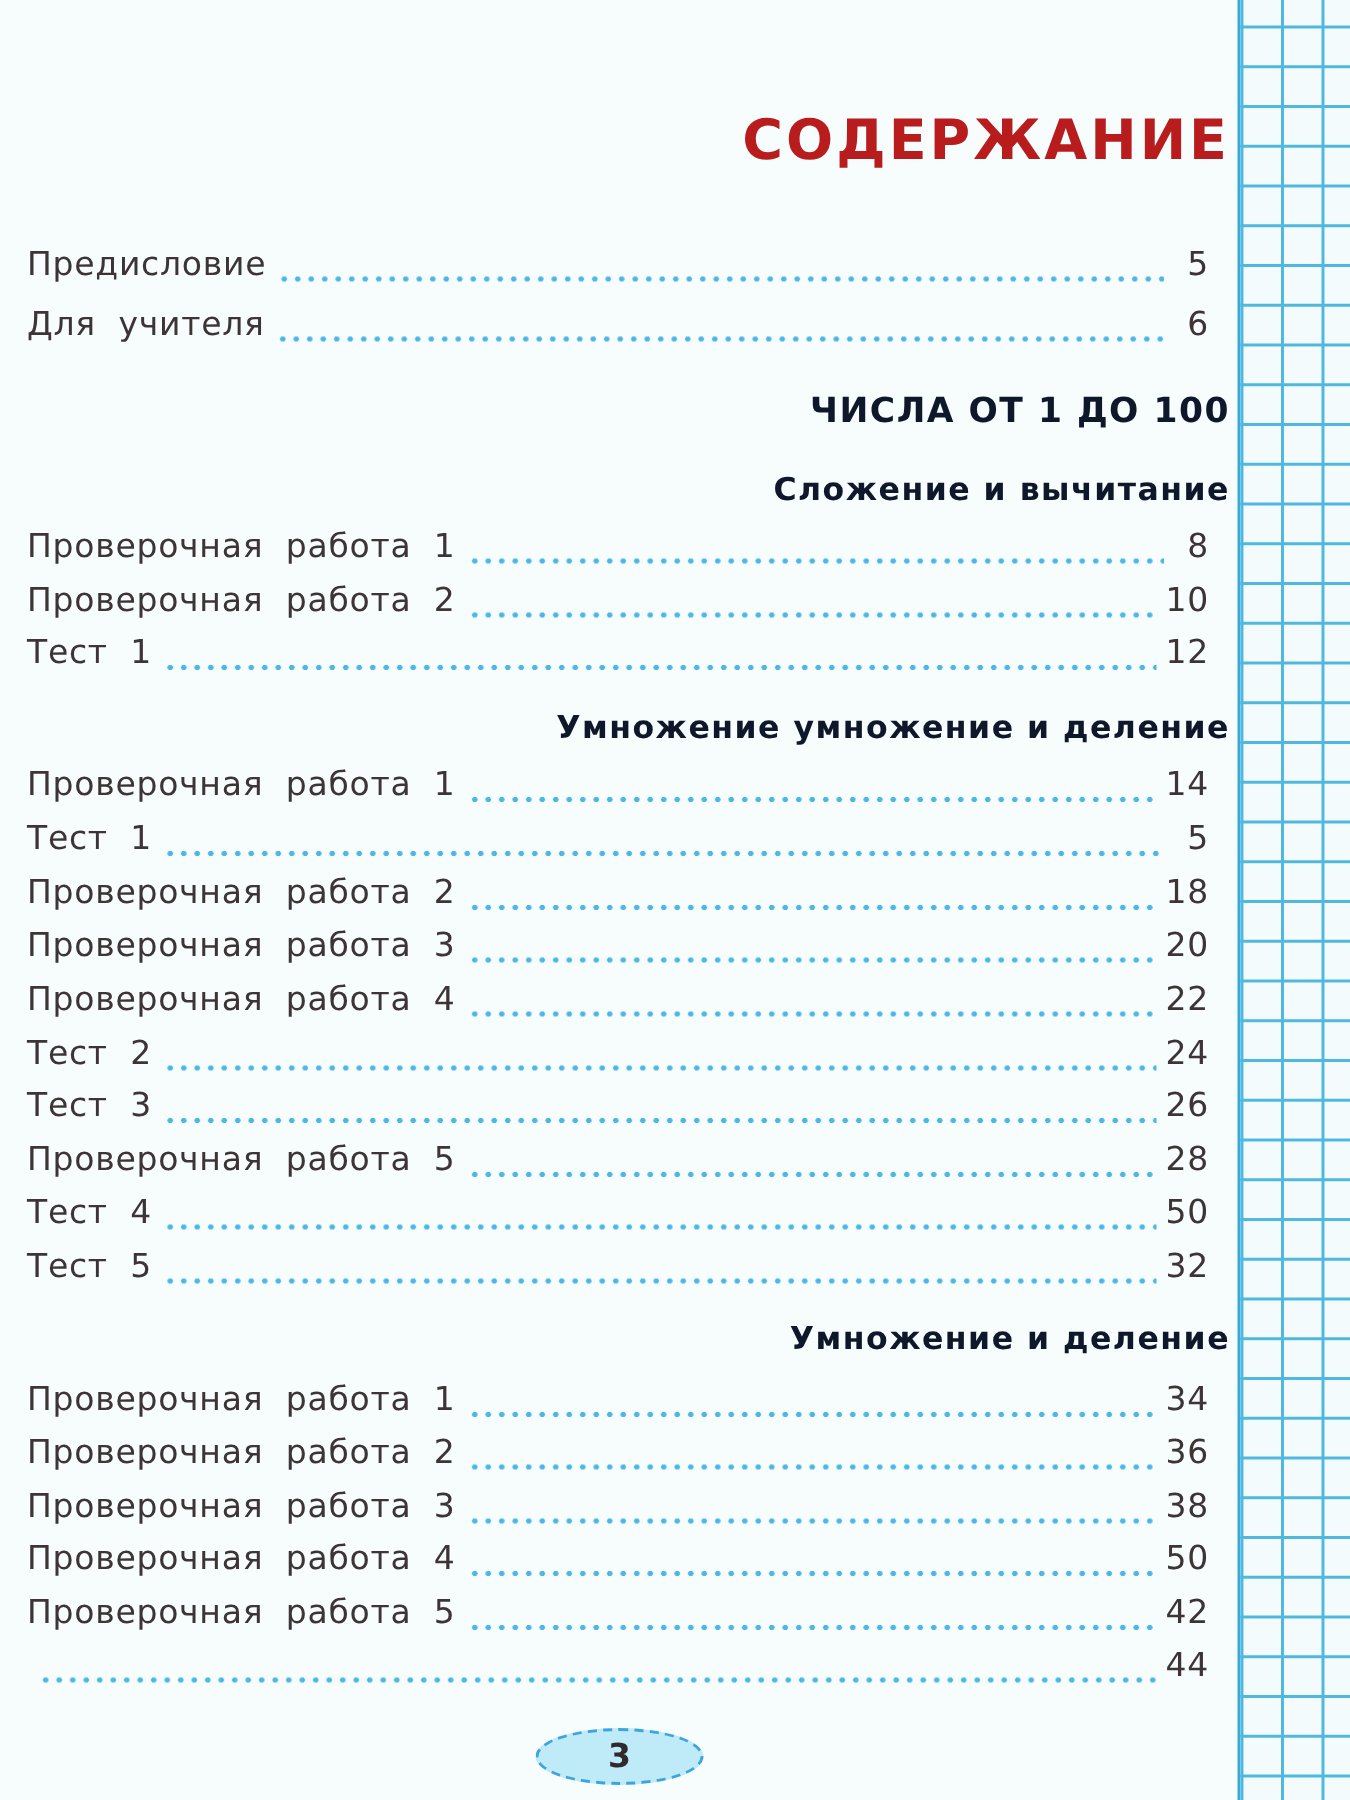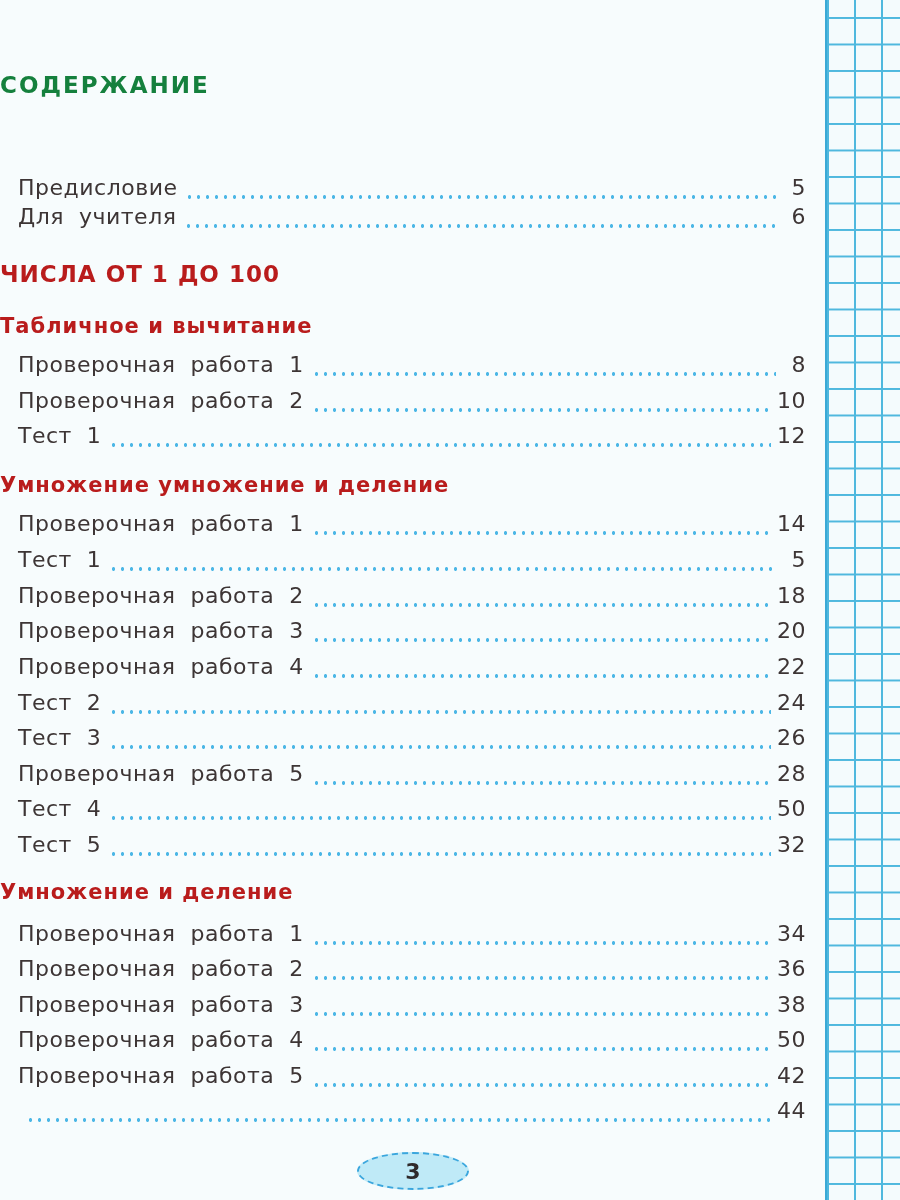"СОДЕРЖАНИЕ" .title { color: #15803d -> #b91c1c; font-size: 23px -> 37px; text-align: left -> right }
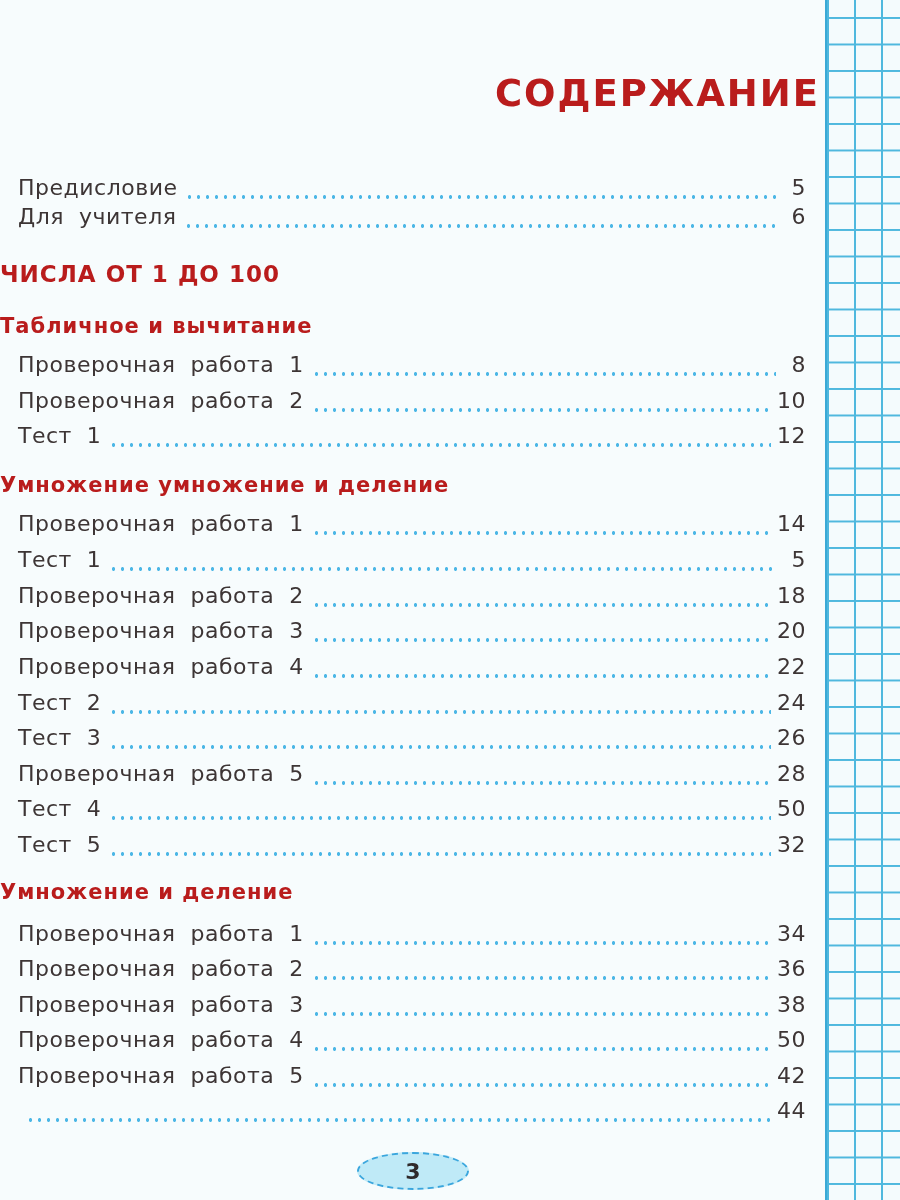"Предисловие" div.row { top: 175px -> 164px }
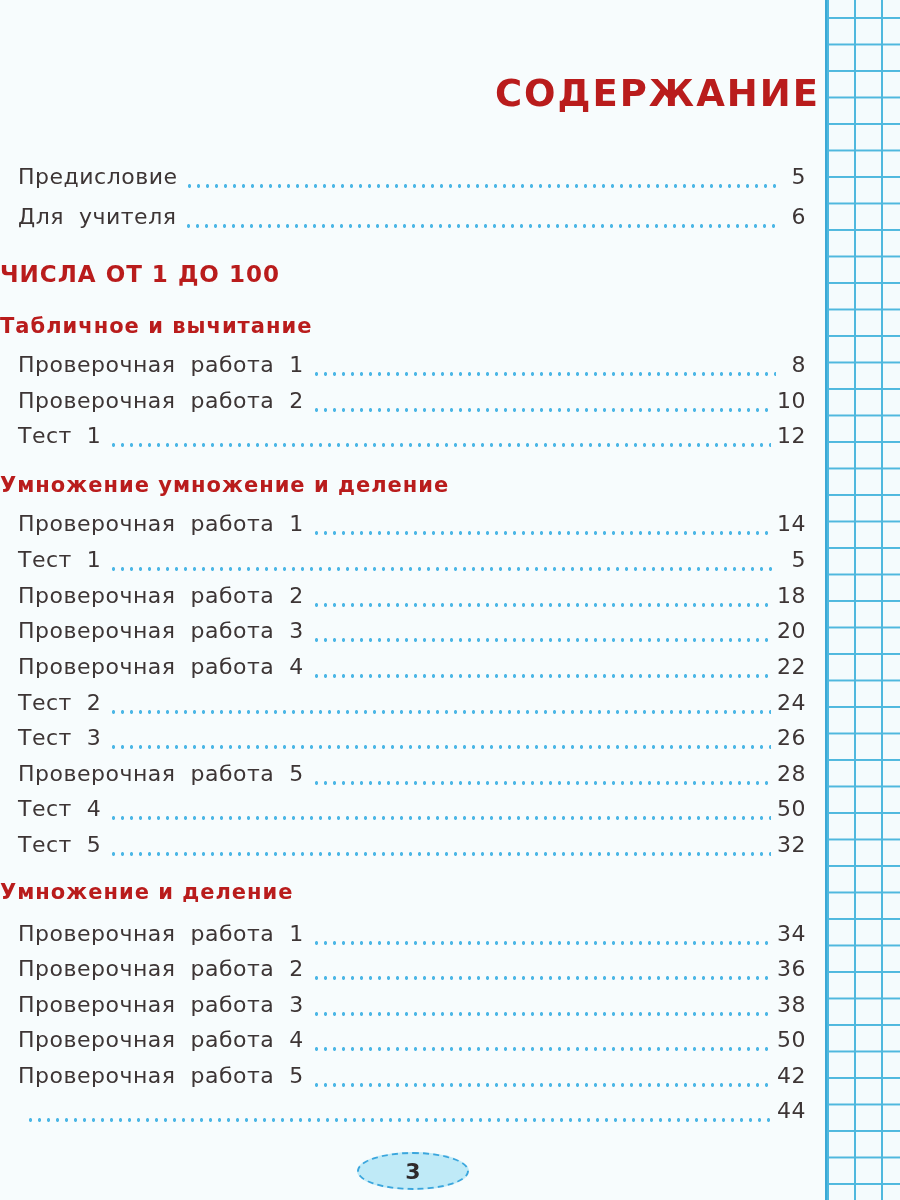"ЧИСЛА ОТ 1 ДО 100" .heading { color: #b91c1c -> #0f172a; text-align: left -> right }
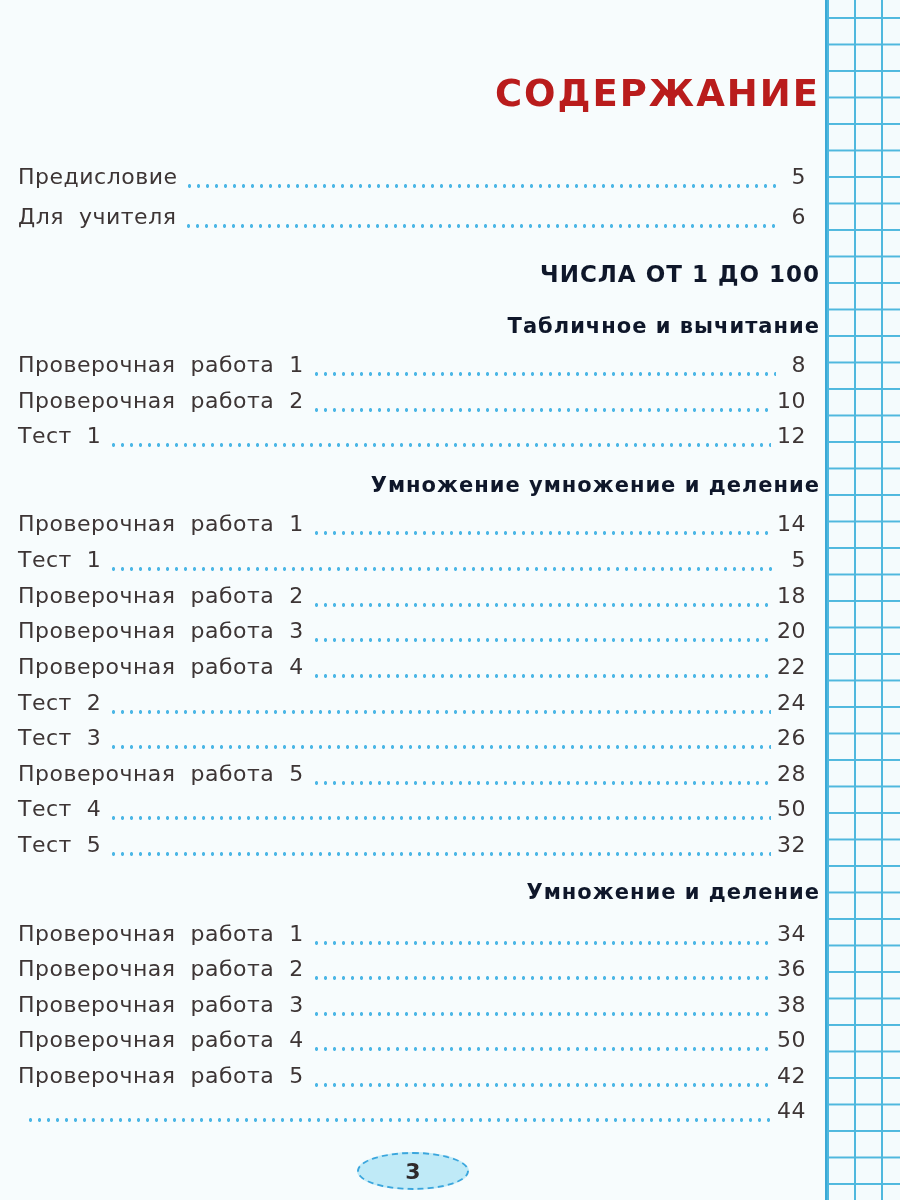"Табличное и вычитание" div.heading { text: Табличное -> Сложение }
